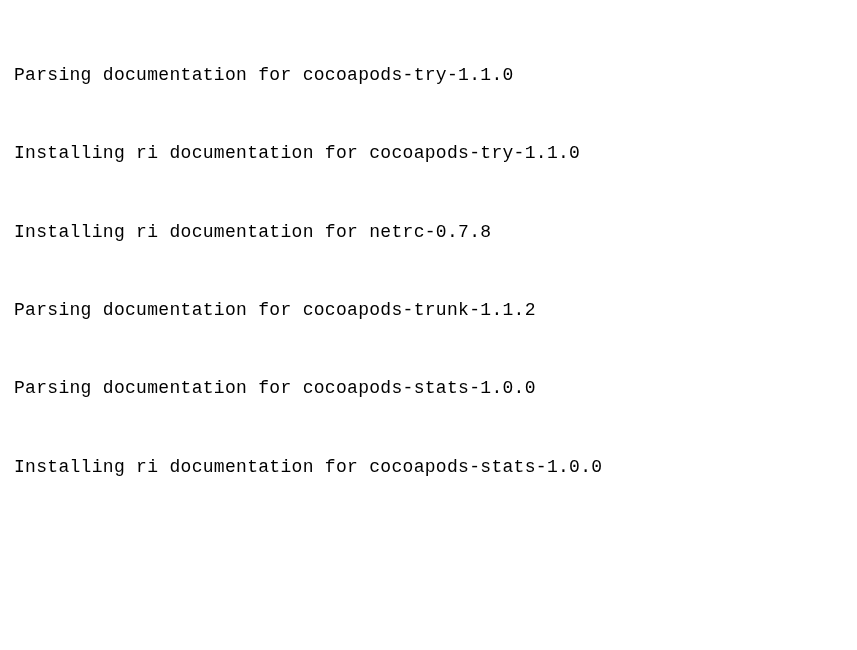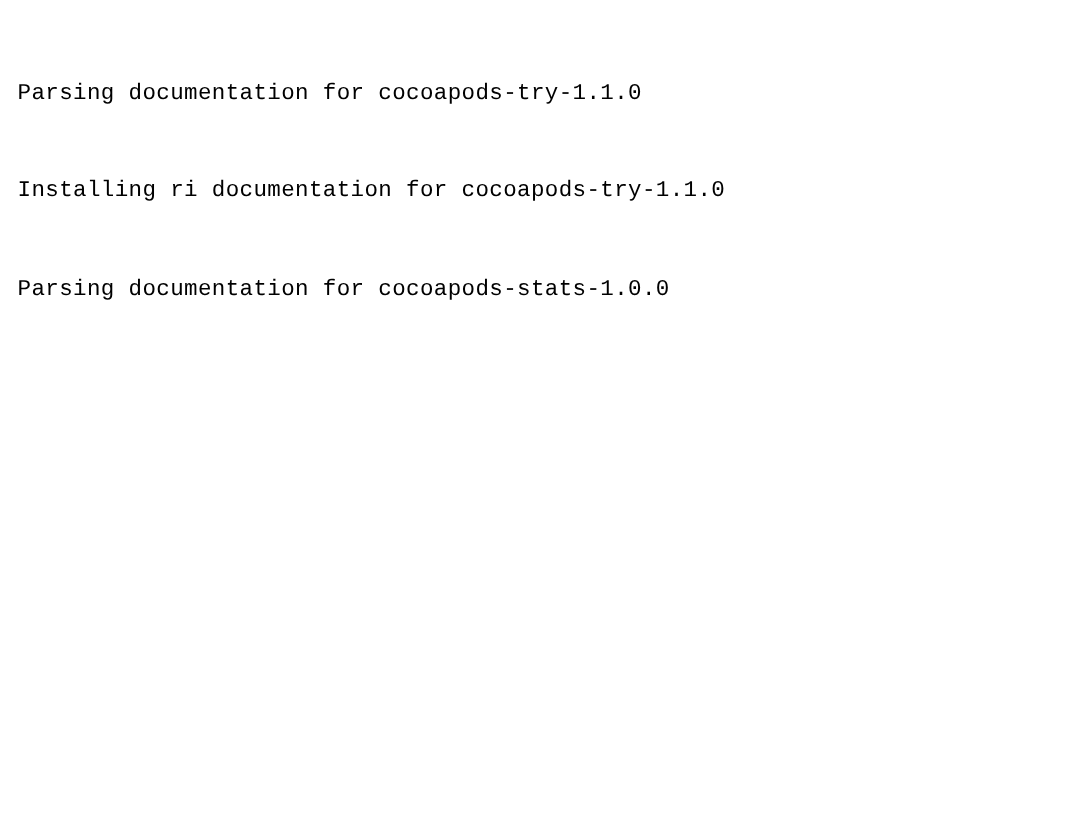"Installing ri documentation for netrc-0.7.8" span.terminal-line { html: none -> <span>Installing ri documentation for netrc-0.7.8</span> }
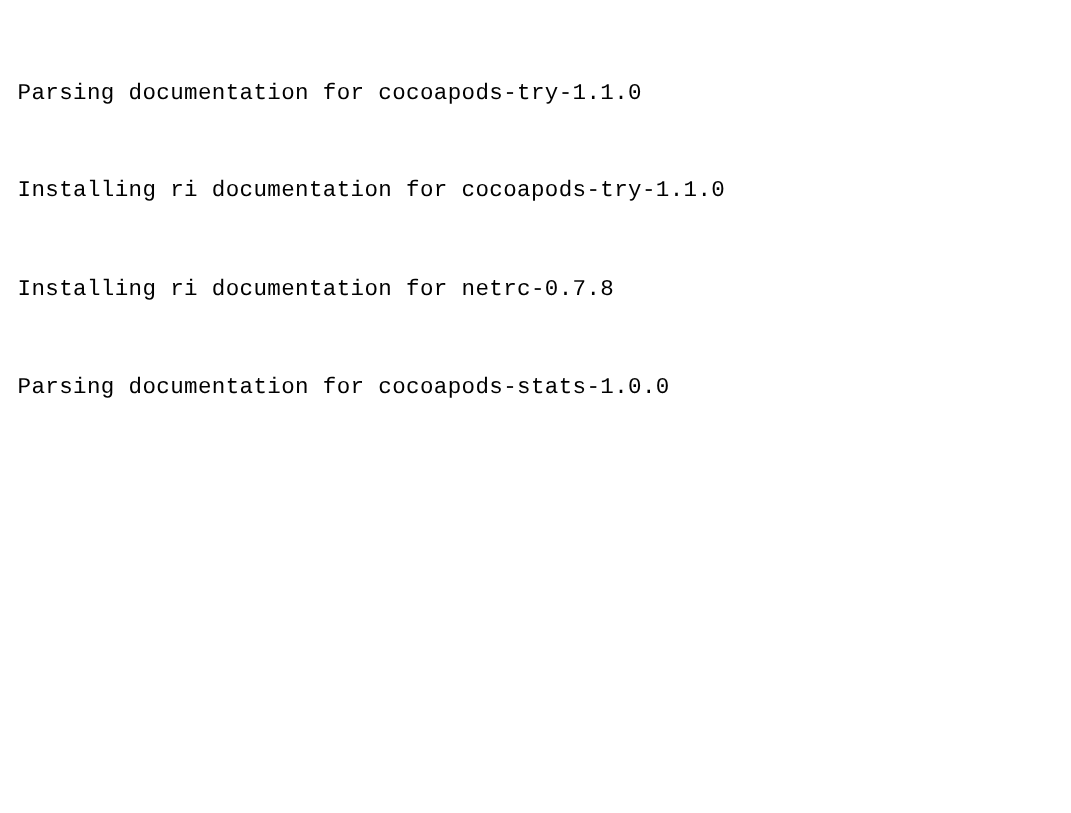"Parsing documentation for cocoapods-trunk-1.1.2" span.terminal-line { html: none -> <span>Parsing documentation for cocoapods-trunk-1.1.2</span> }
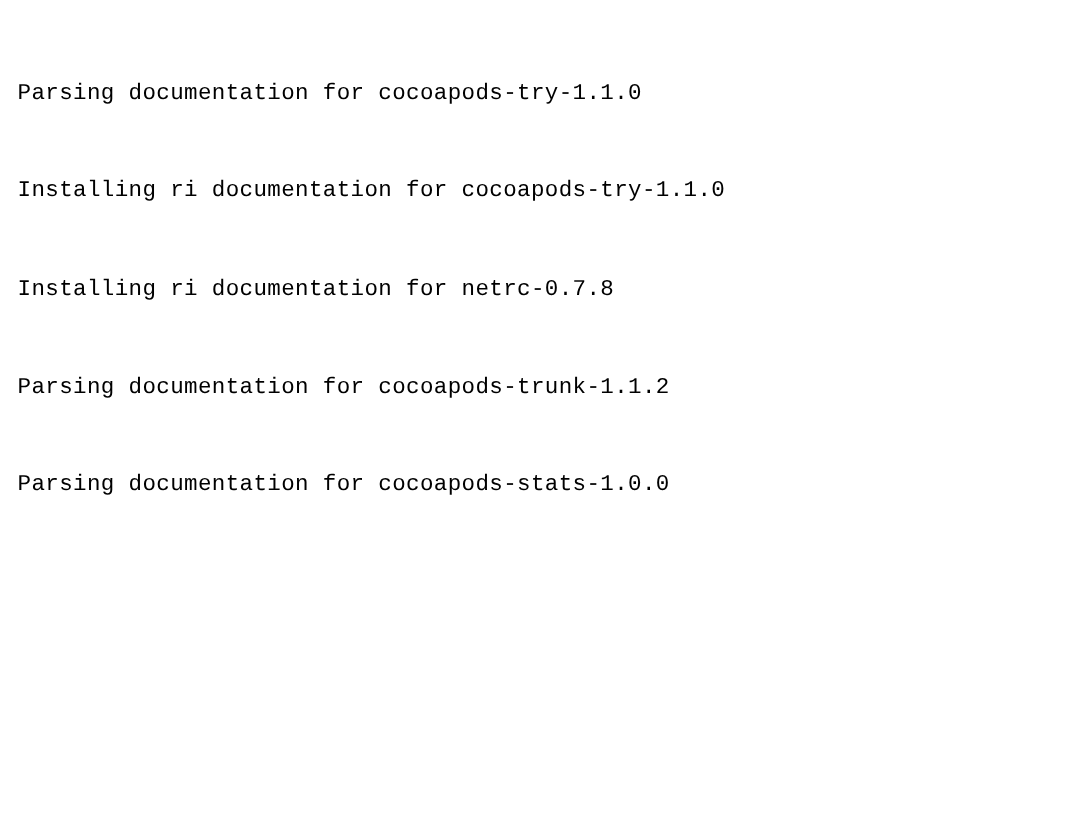"Installing ri documentation for cocoapods-stats-1.0.0" span.terminal-line { html: none -> <span>Installing ri documentation for cocoapods-stats-1.0.0</span> }
